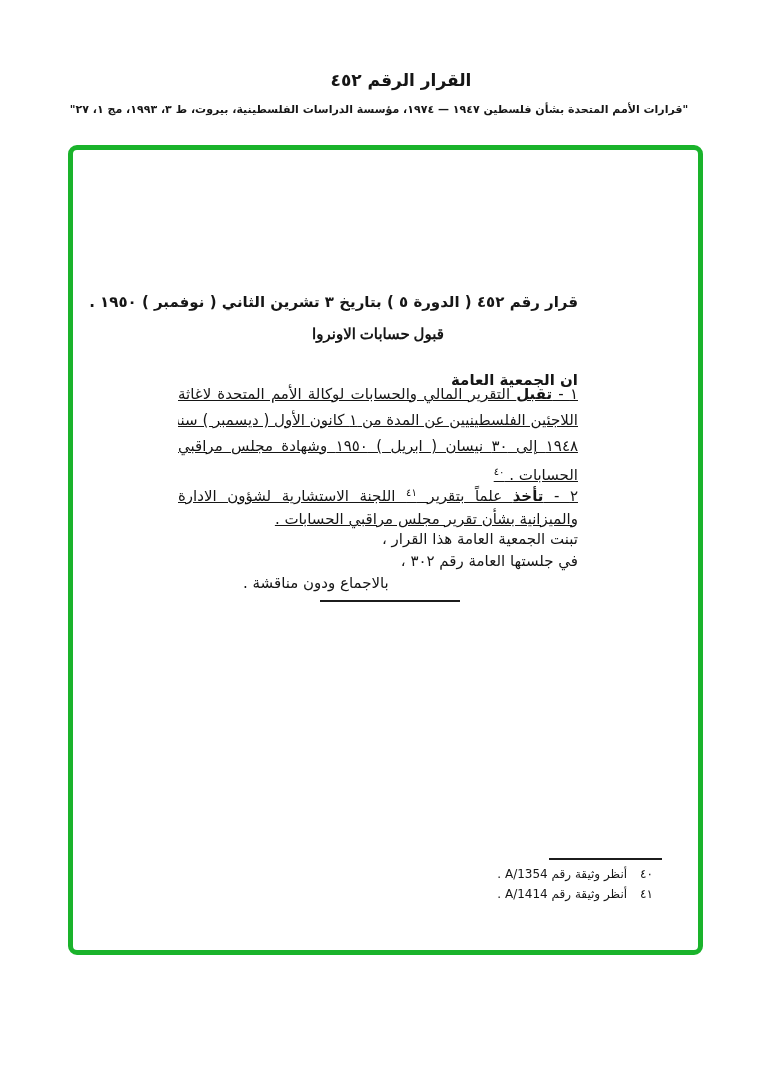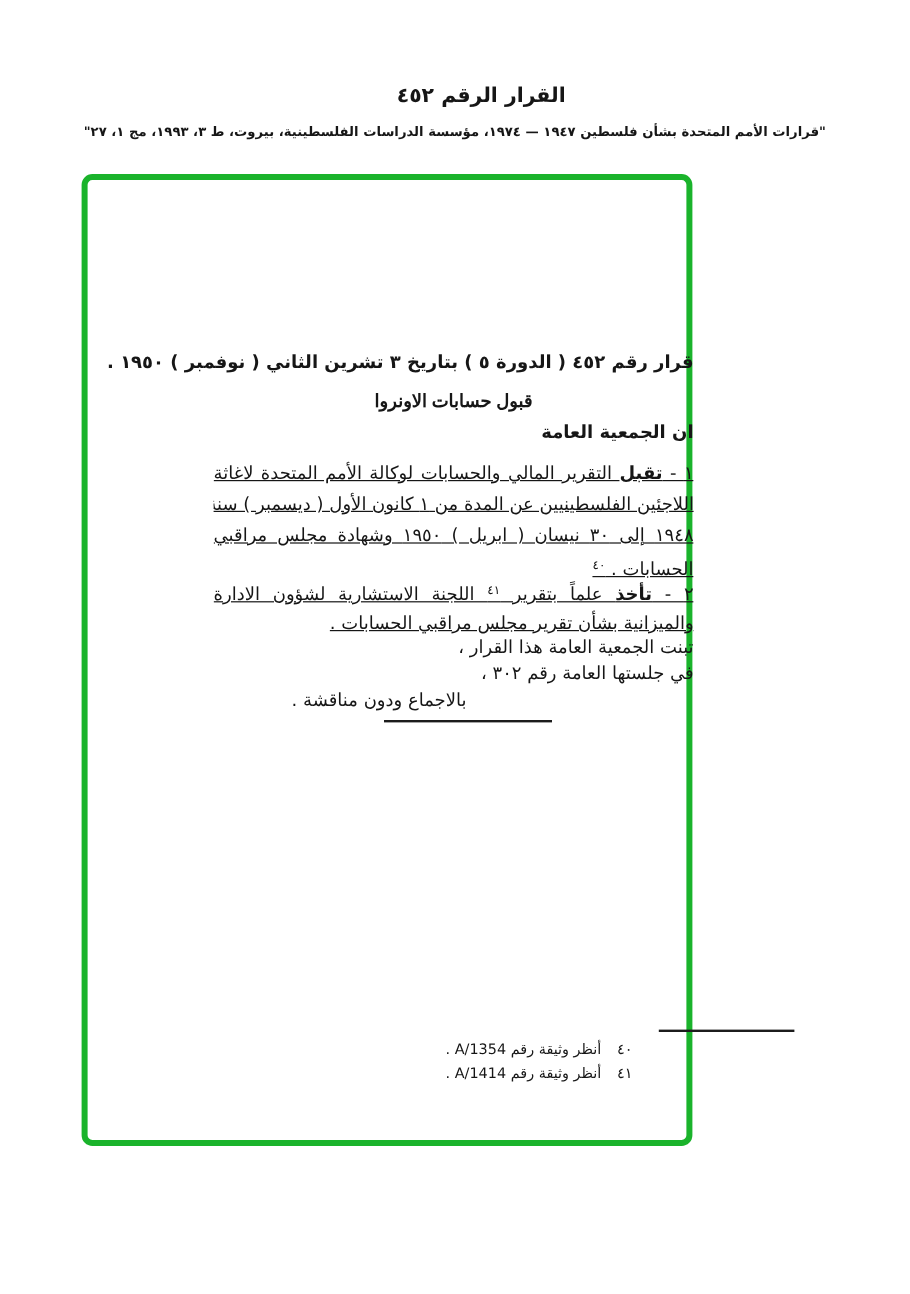"قرار رقم ٤٥٢ ( الدورة" .document-frame { width: 509px -> 635px }
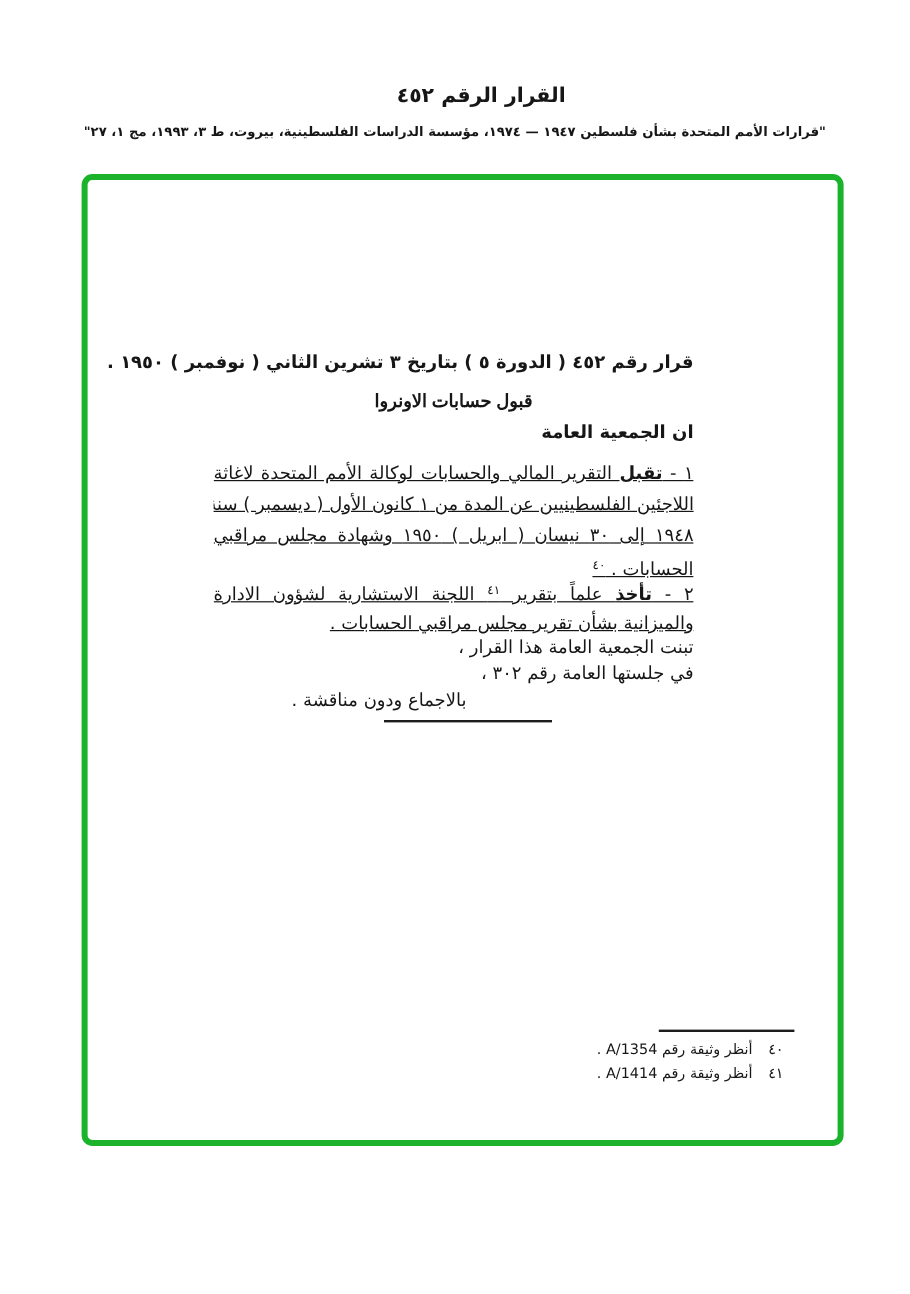"ان الجمعية العامة" .preamble-opening { top: 201px -> 221px }
